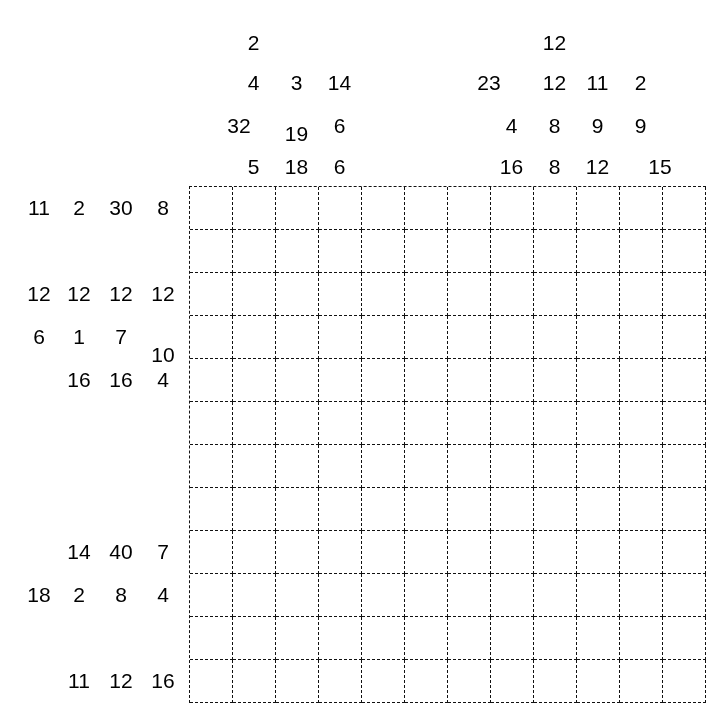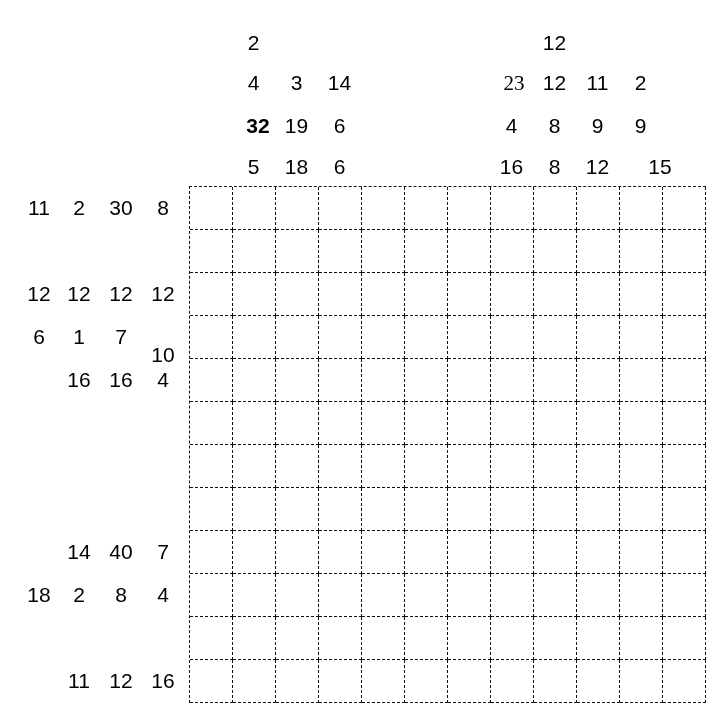"23" span.clue-num { font-family: Liberation Serif, serif -> none; left: 497px -> 472px }
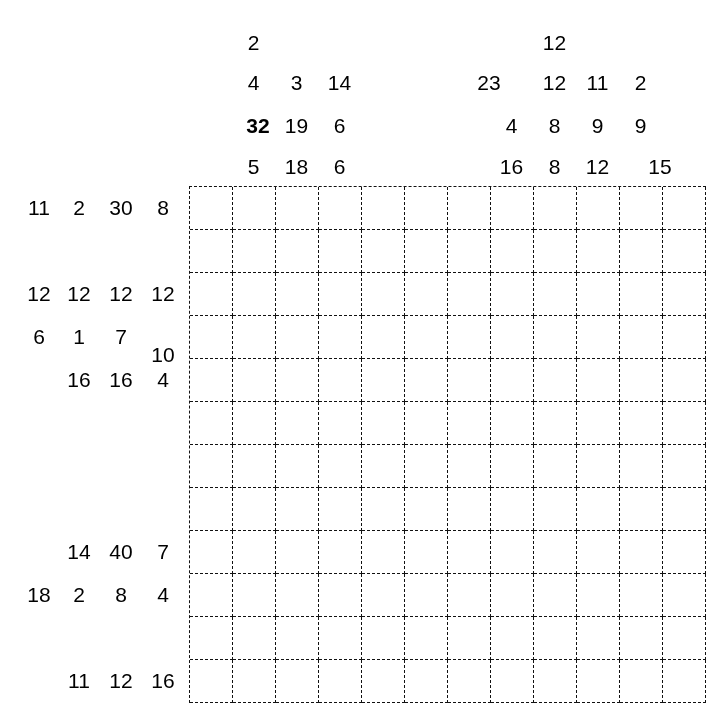"32" span.clue-num { font-weight: bold -> none; left: 241px -> 222px }
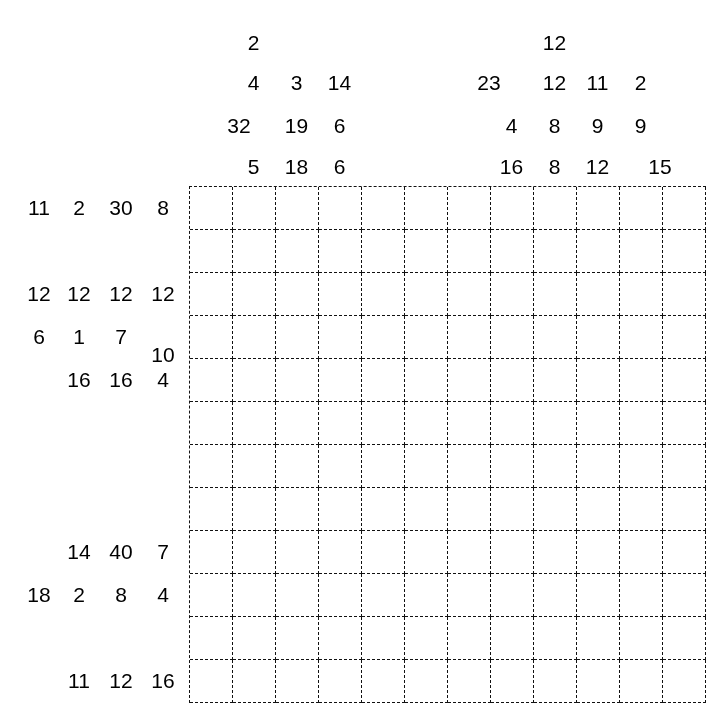"19" span.clue-num { top: 114px -> 122px }
